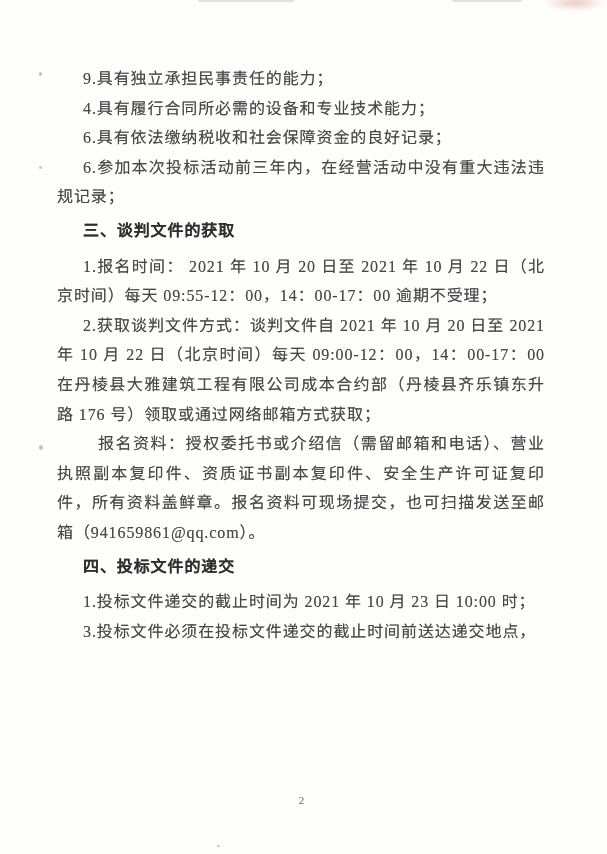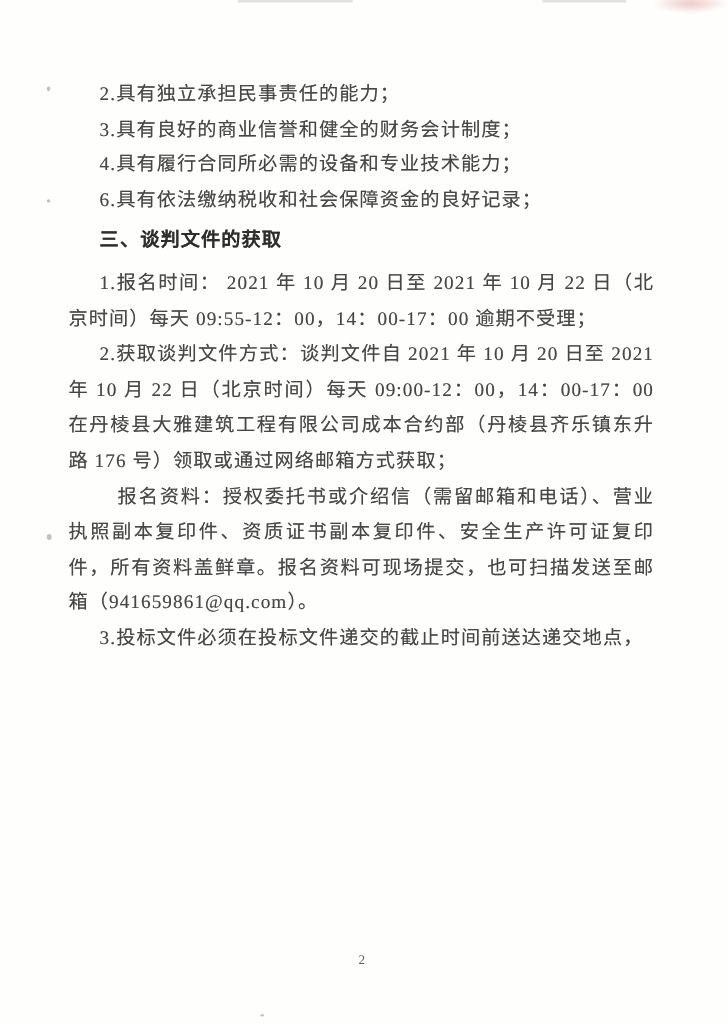"2.具有独立承担民事责任的能力；" p.para-num { text: 2 -> 9 }
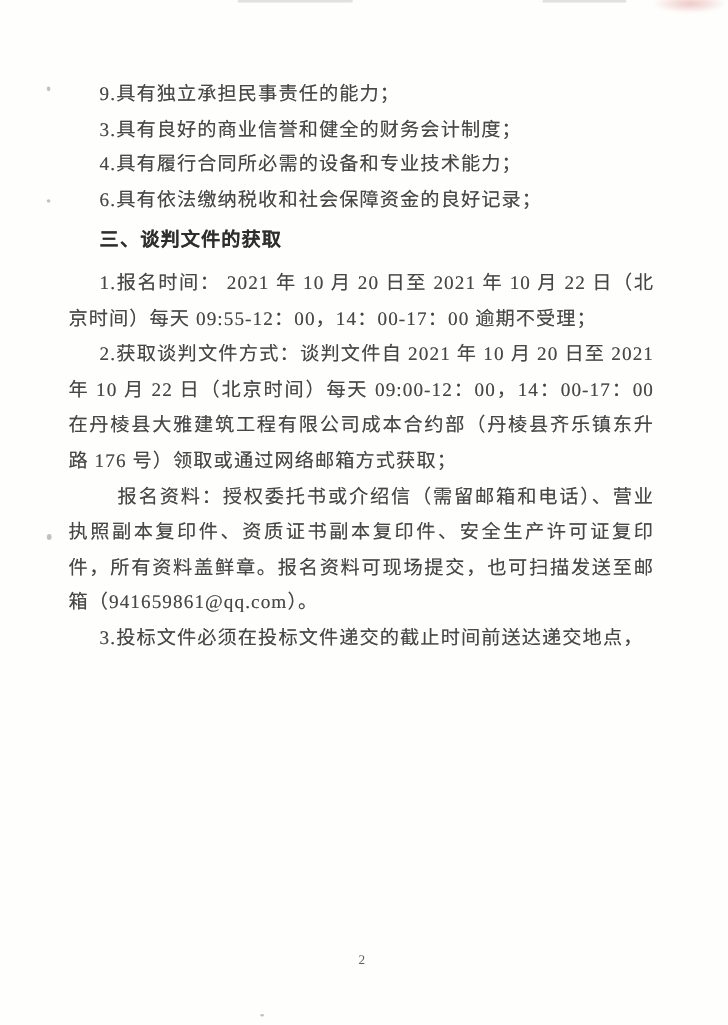"3.具有良好的商业信誉和健全的财务会计制度；" p.para-num { html: <p>3.具有良好的商业信誉和健全的财务会计制度；</p> -> none }
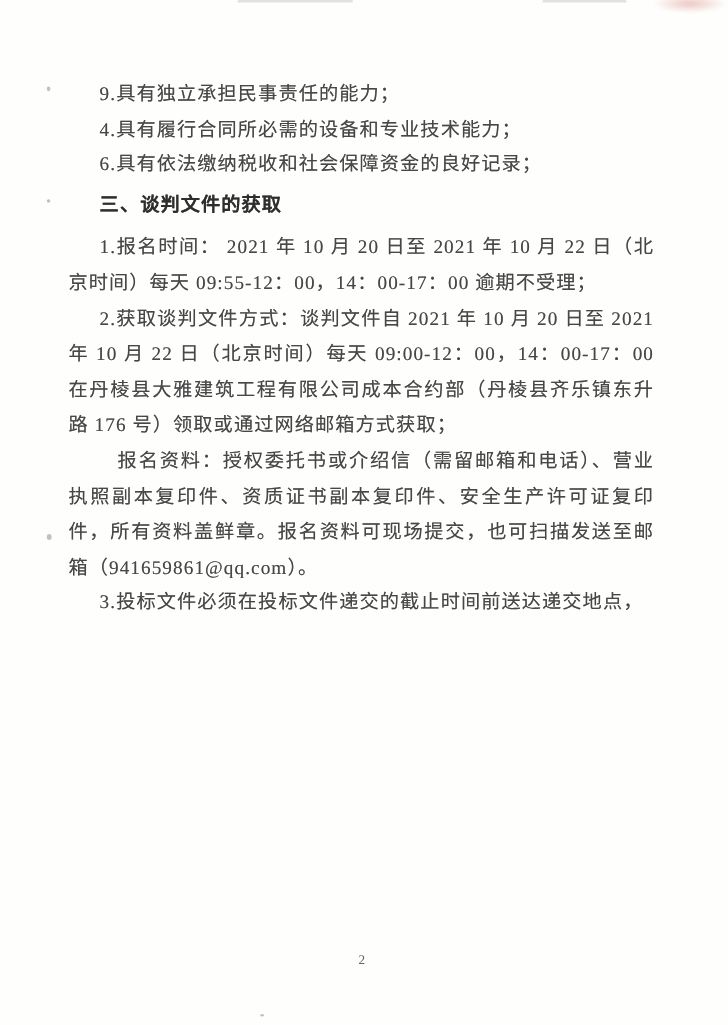"6.参加本次投标活动前三年内，在经营活动中没有重大违法违规记录；" p.para-num { html: none -> <p>6.参加本次投标活动前三年内，在经营活动中没有重大违法违规记录；</p> }
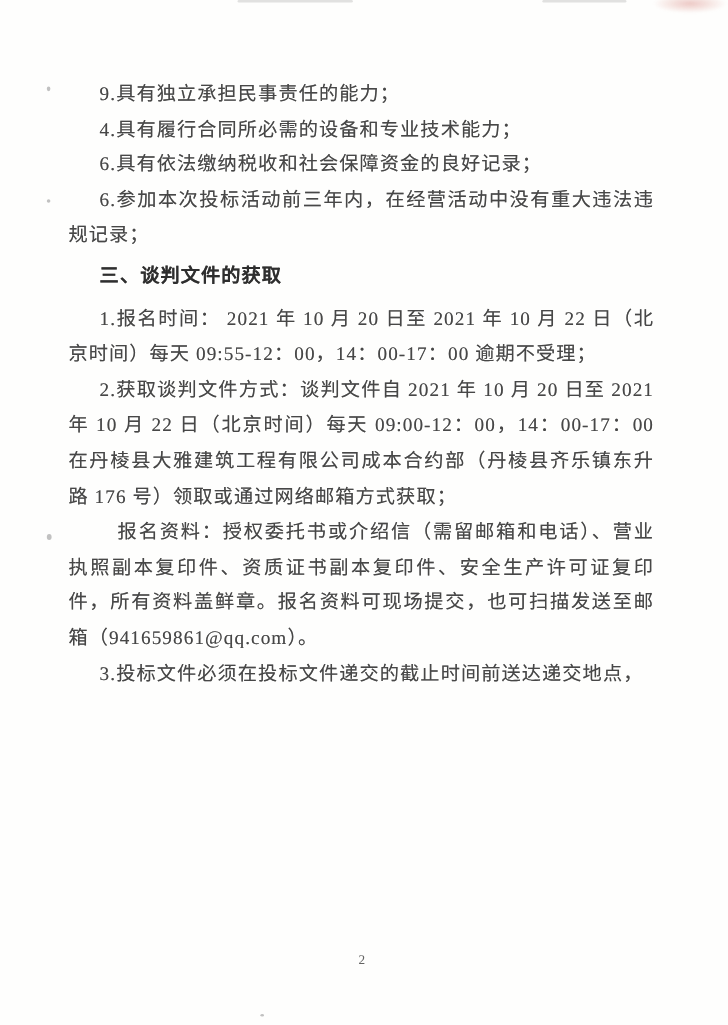"四、投标文件的递交" p.heading { html: none -> <p>四、投标文件的递交</p> }
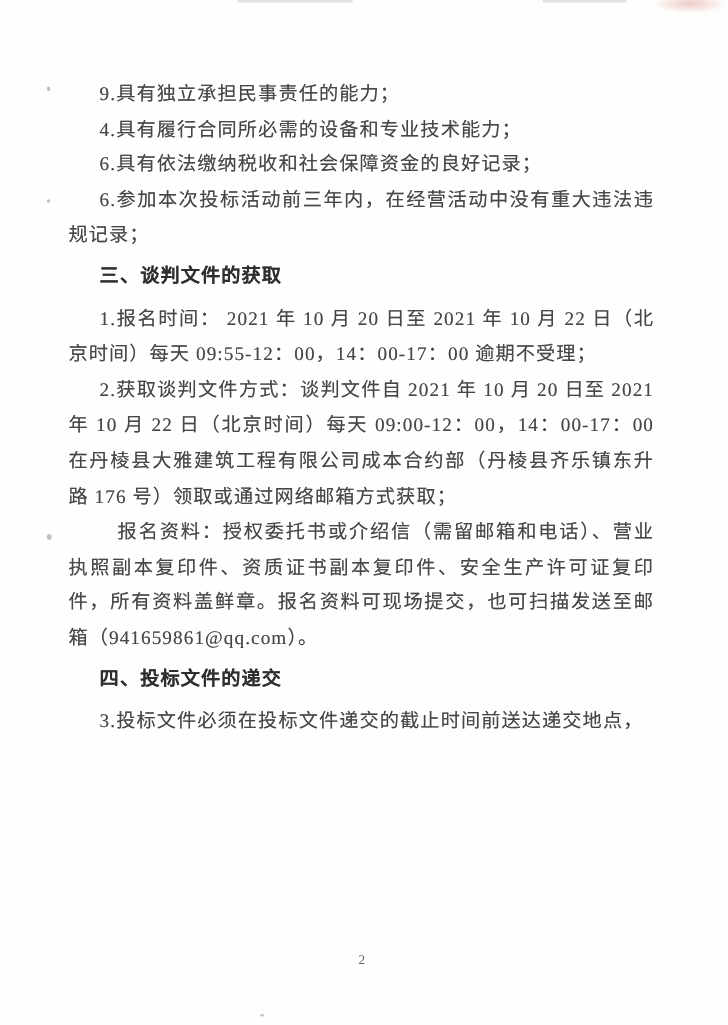"1.投标文件递交的截止时间为 2021 年 10 月" p.para-num { html: none -> <p>1.投标文件递交的截止时间为 2021 年 10 月 23 日 10:00 时；</p> }
